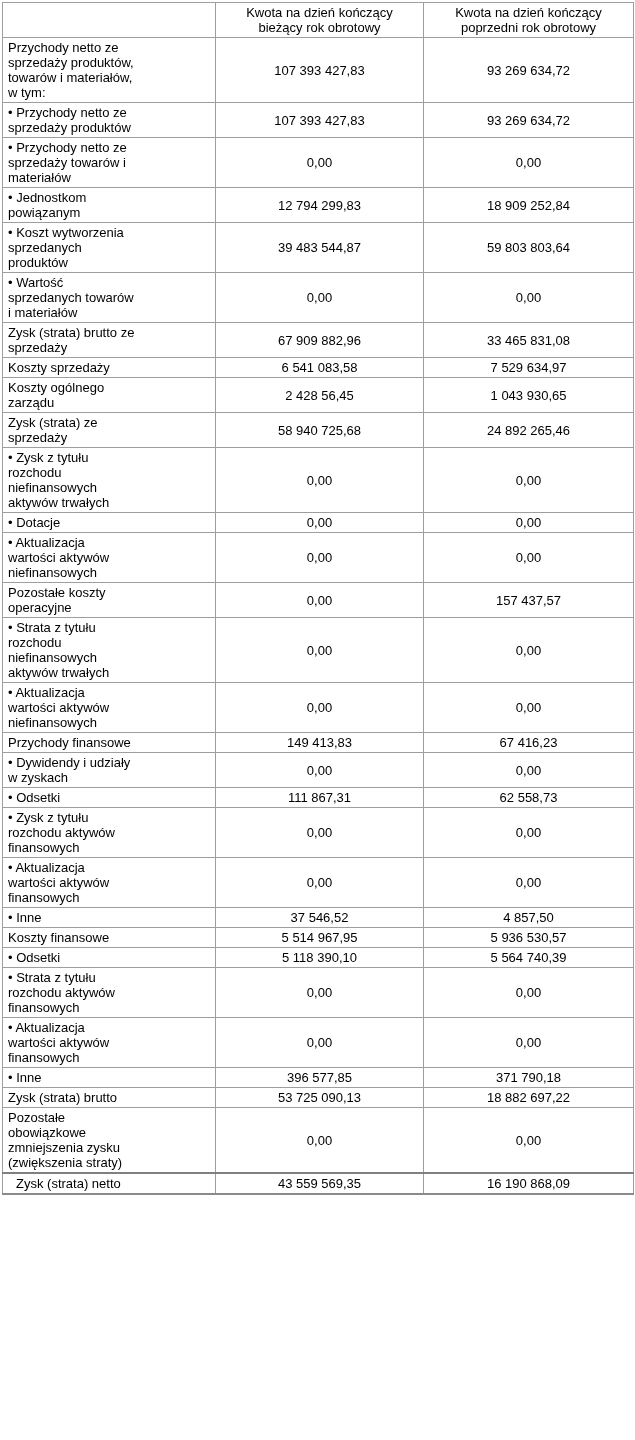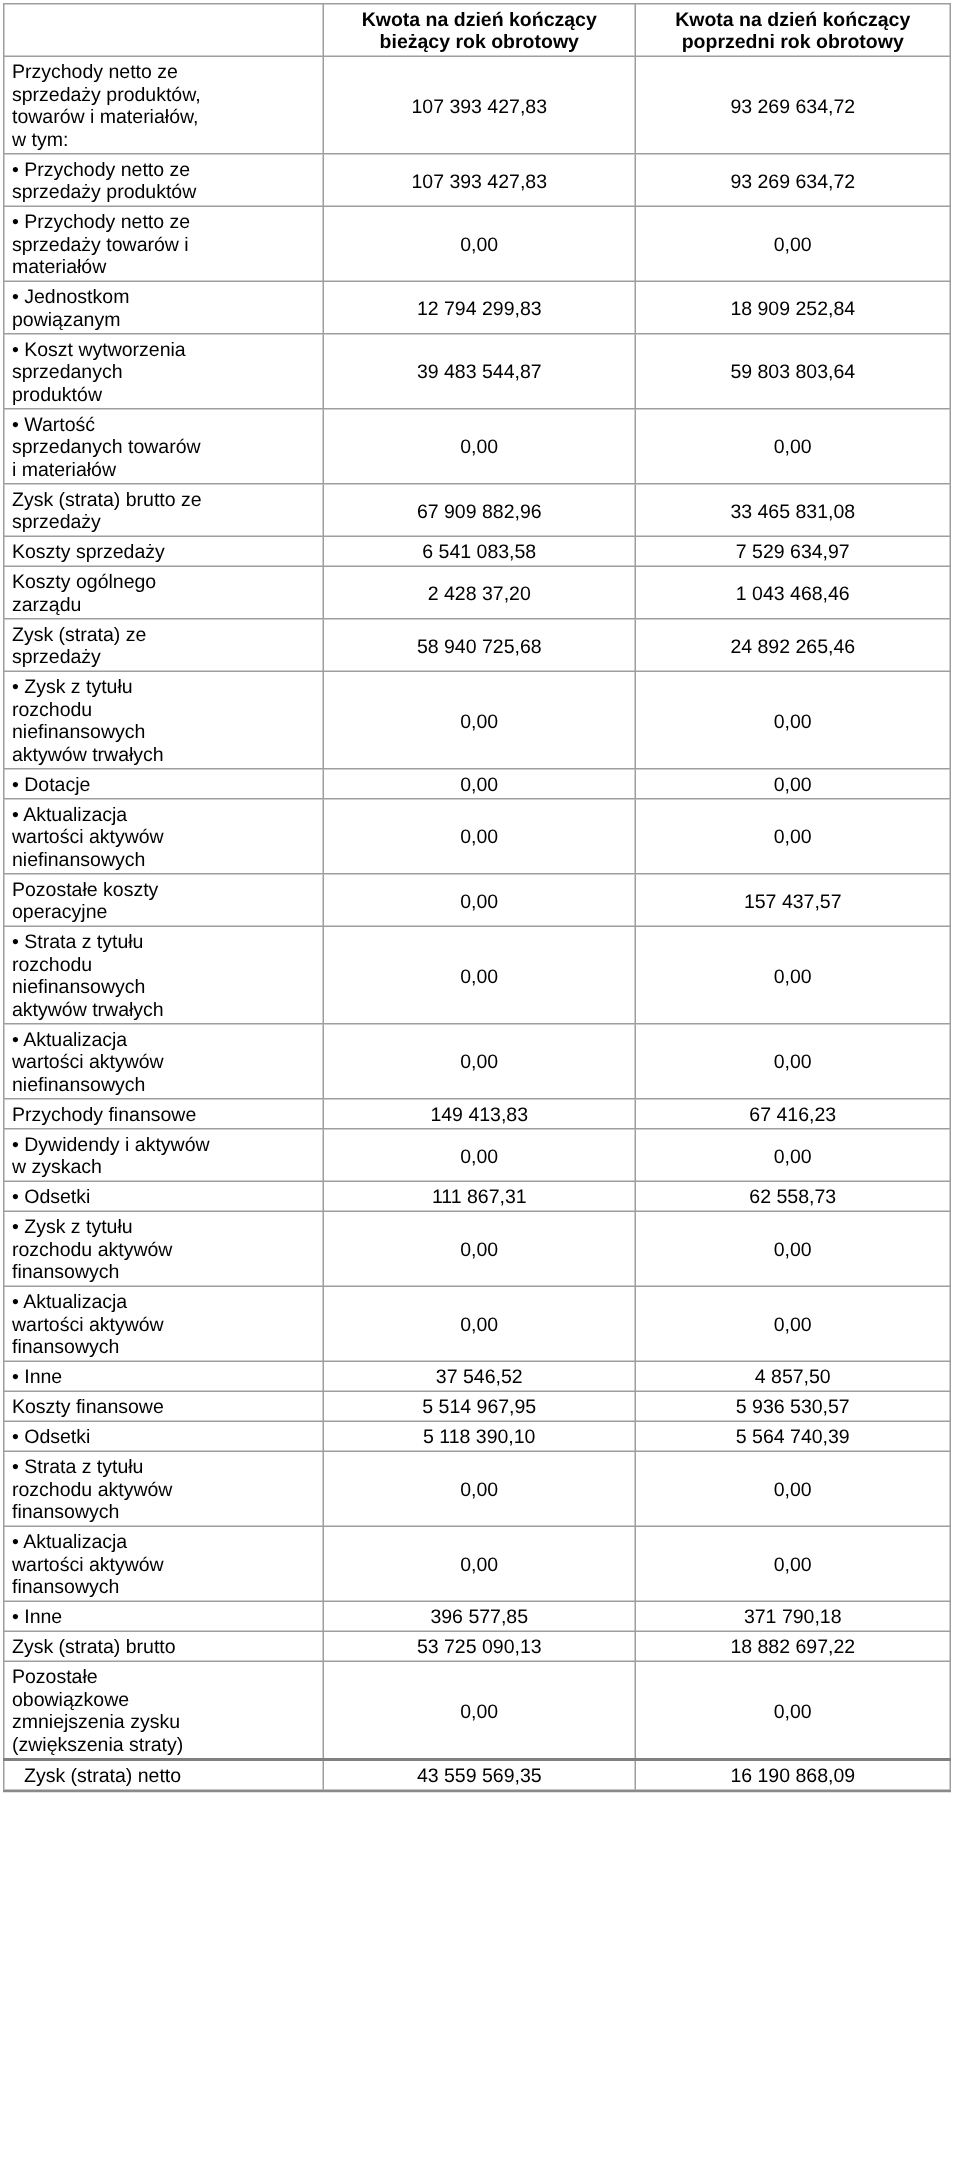"Kwota na dzień kończący" table.fin-table th { font-weight: bold -> normal }
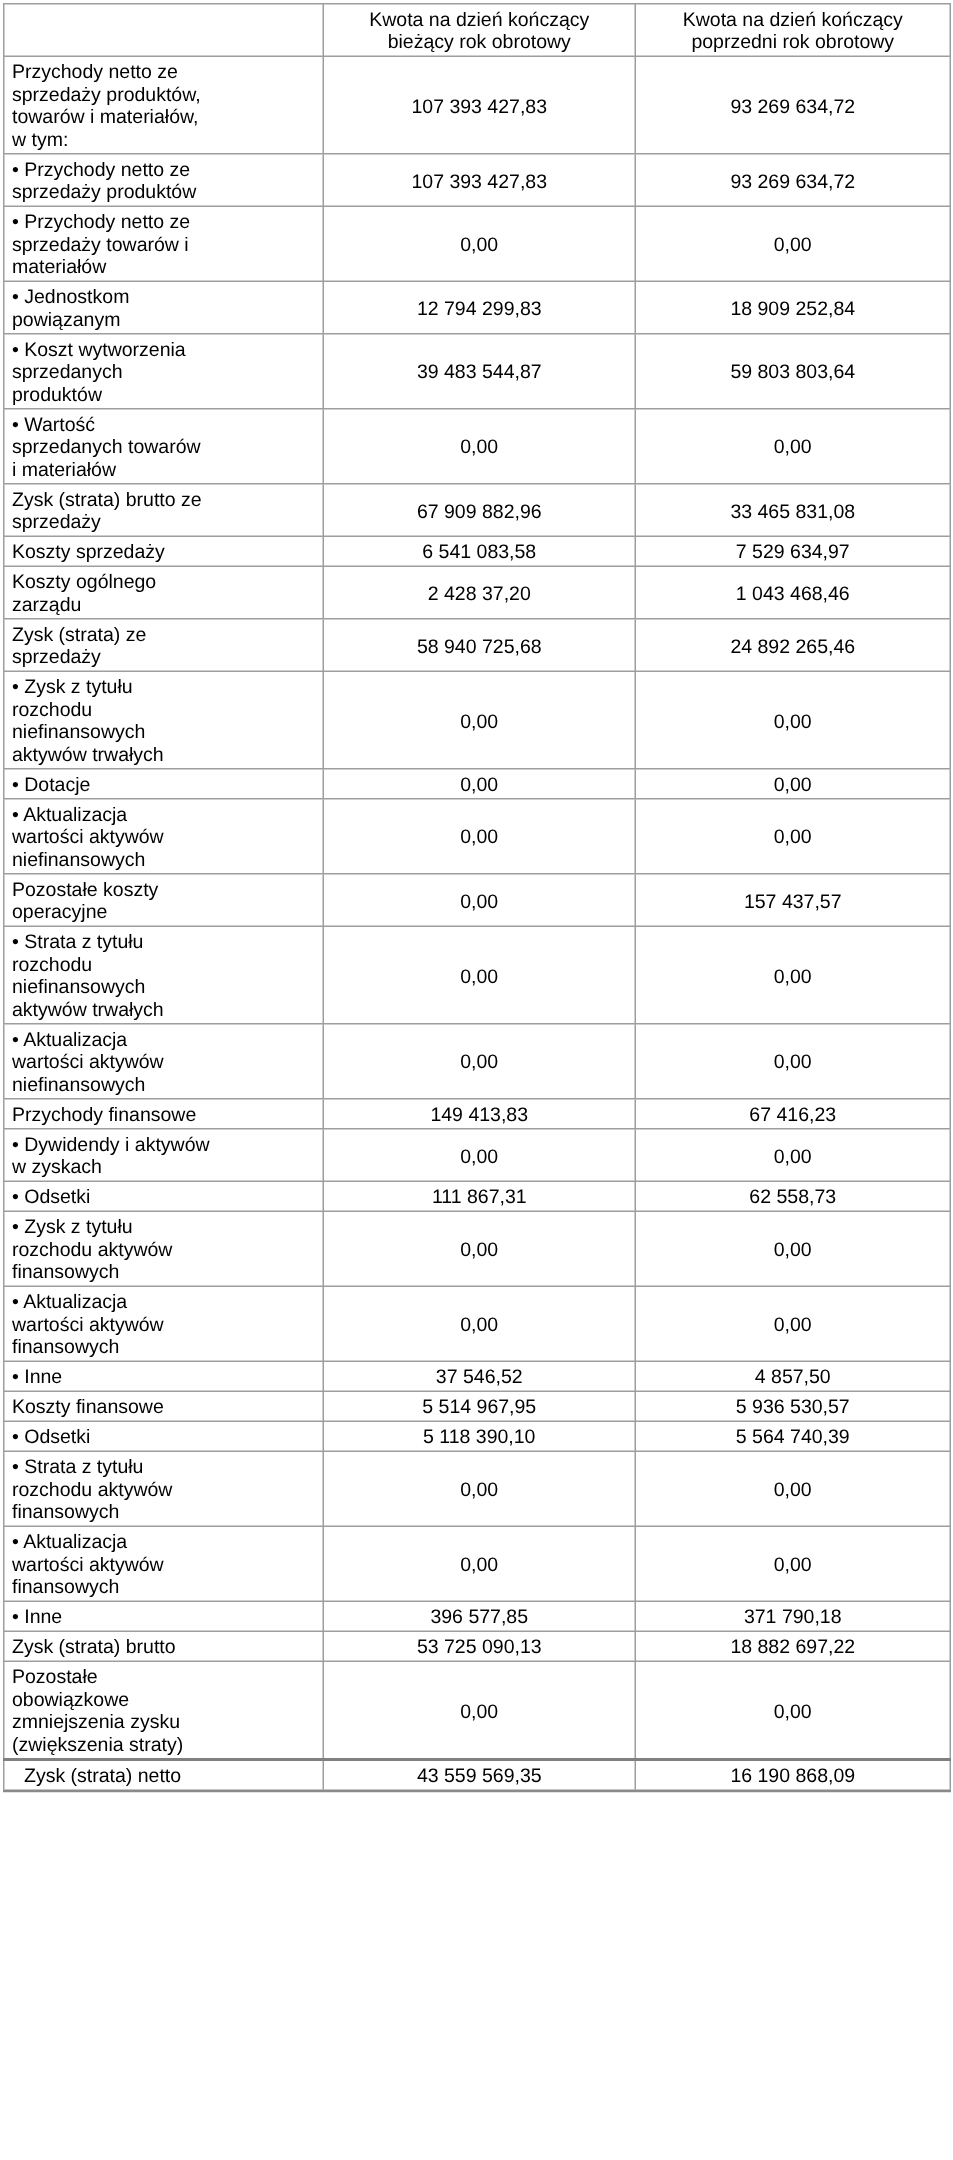"2 428 37,20" td.amount { text: 37,20 -> 56,45 }
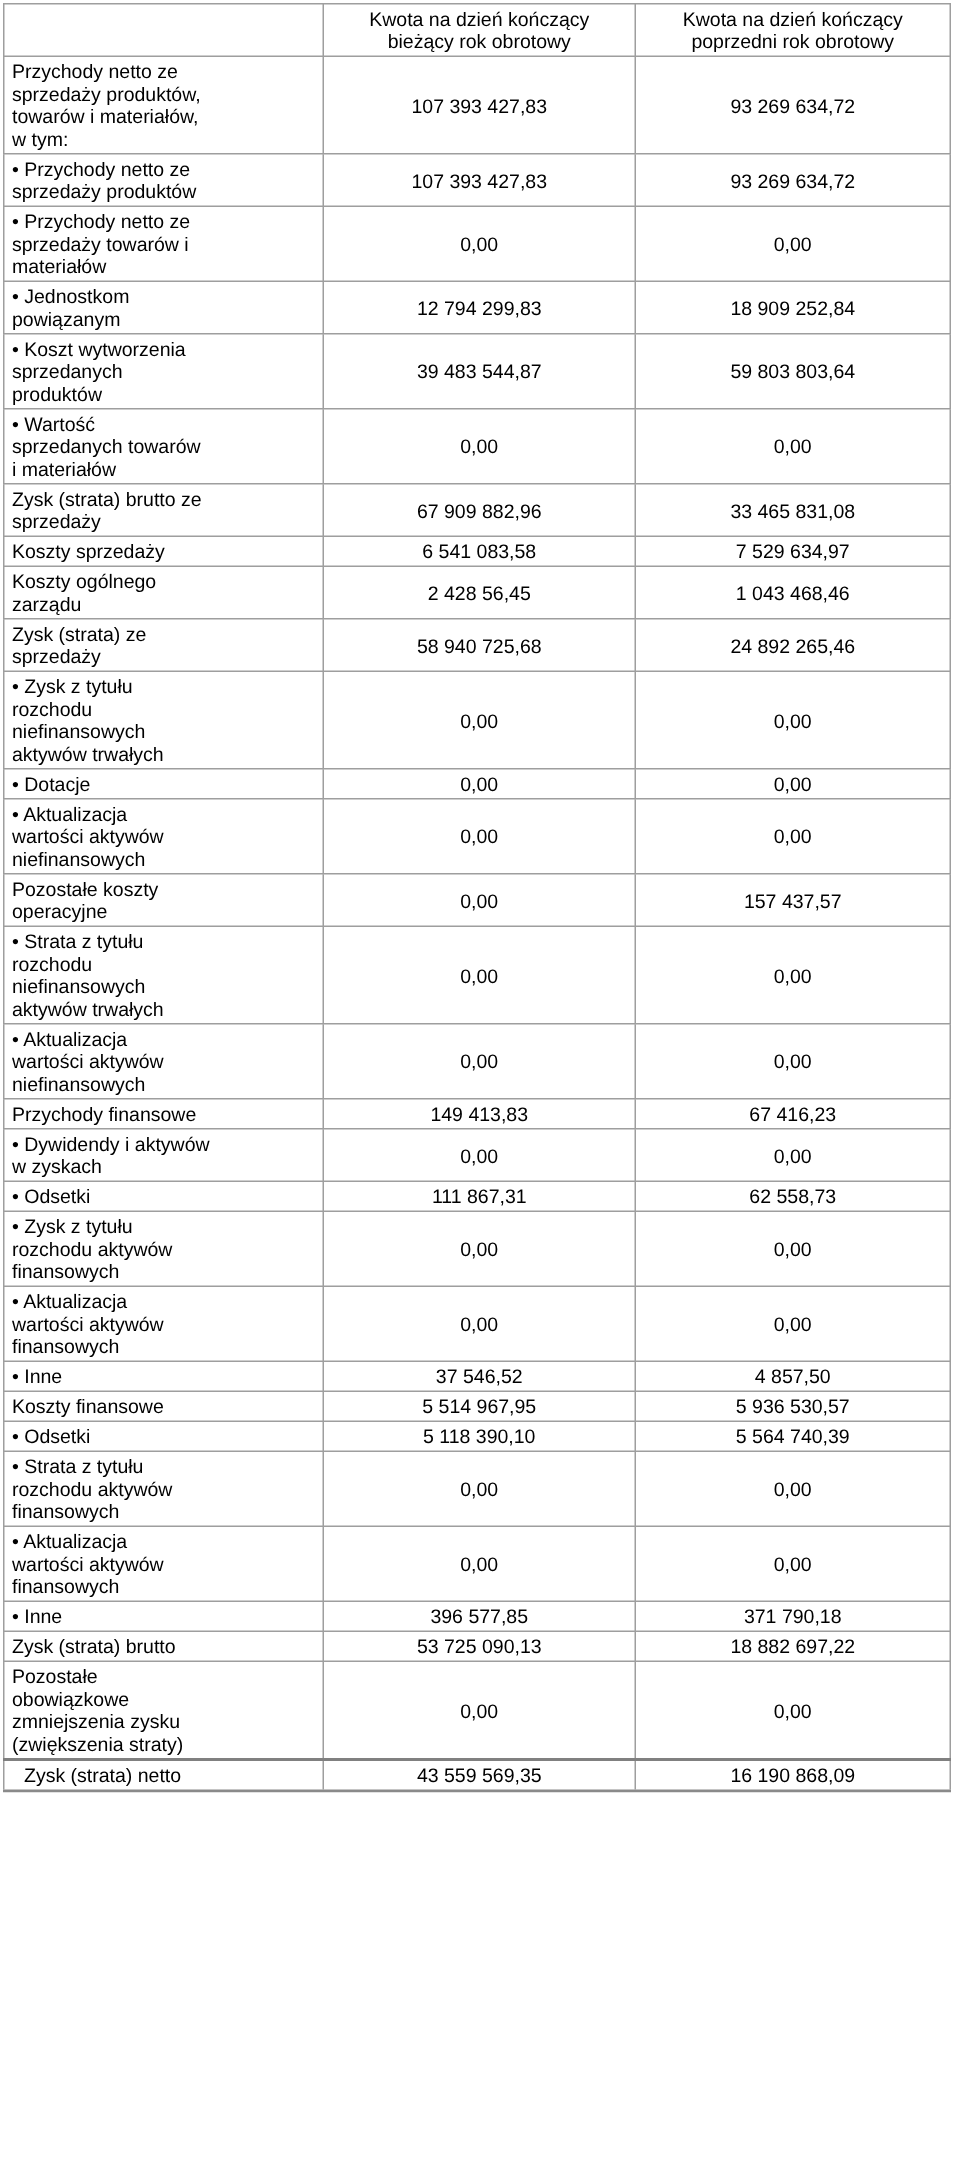"1 043 468,46" td.amount { text: 1 043 468,46 -> 1 043 930,65 }
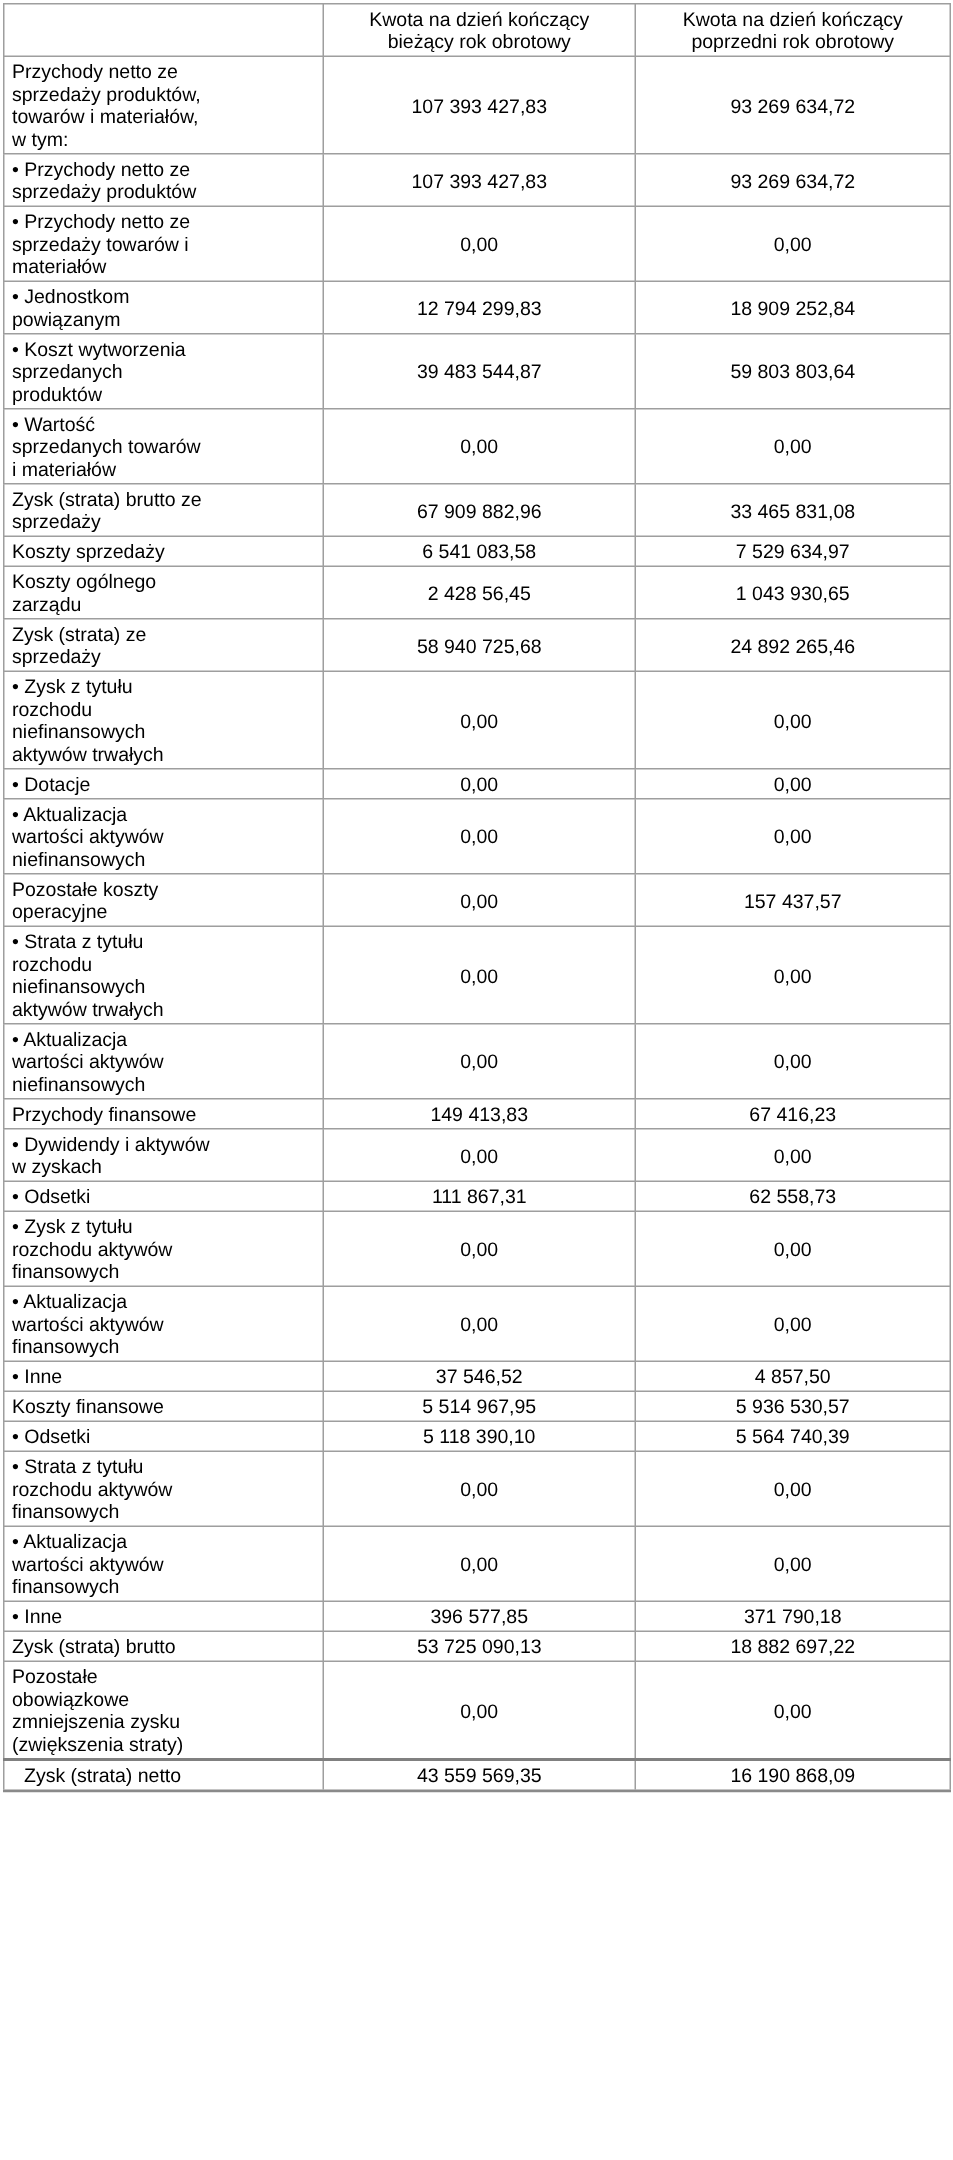"• Dywidendy i aktywów" td.label { text: aktywów -> udziały }
